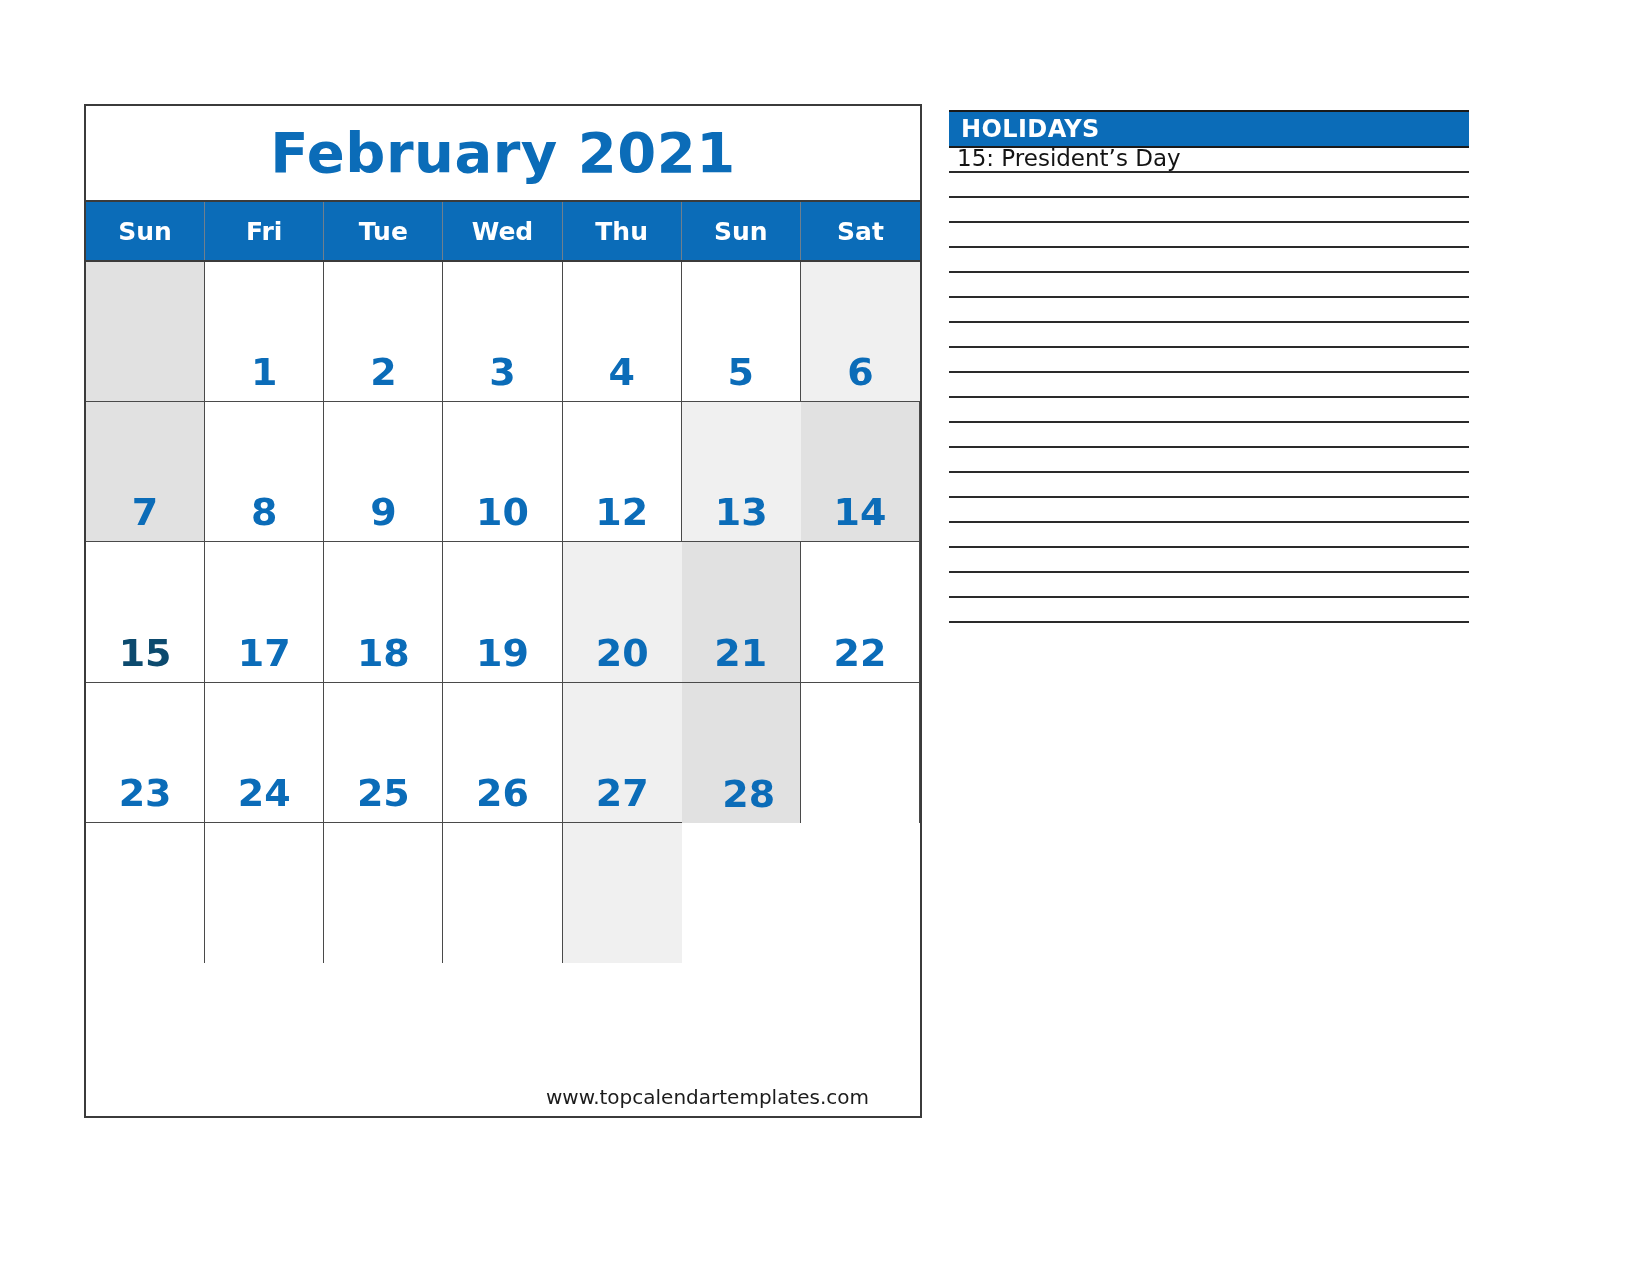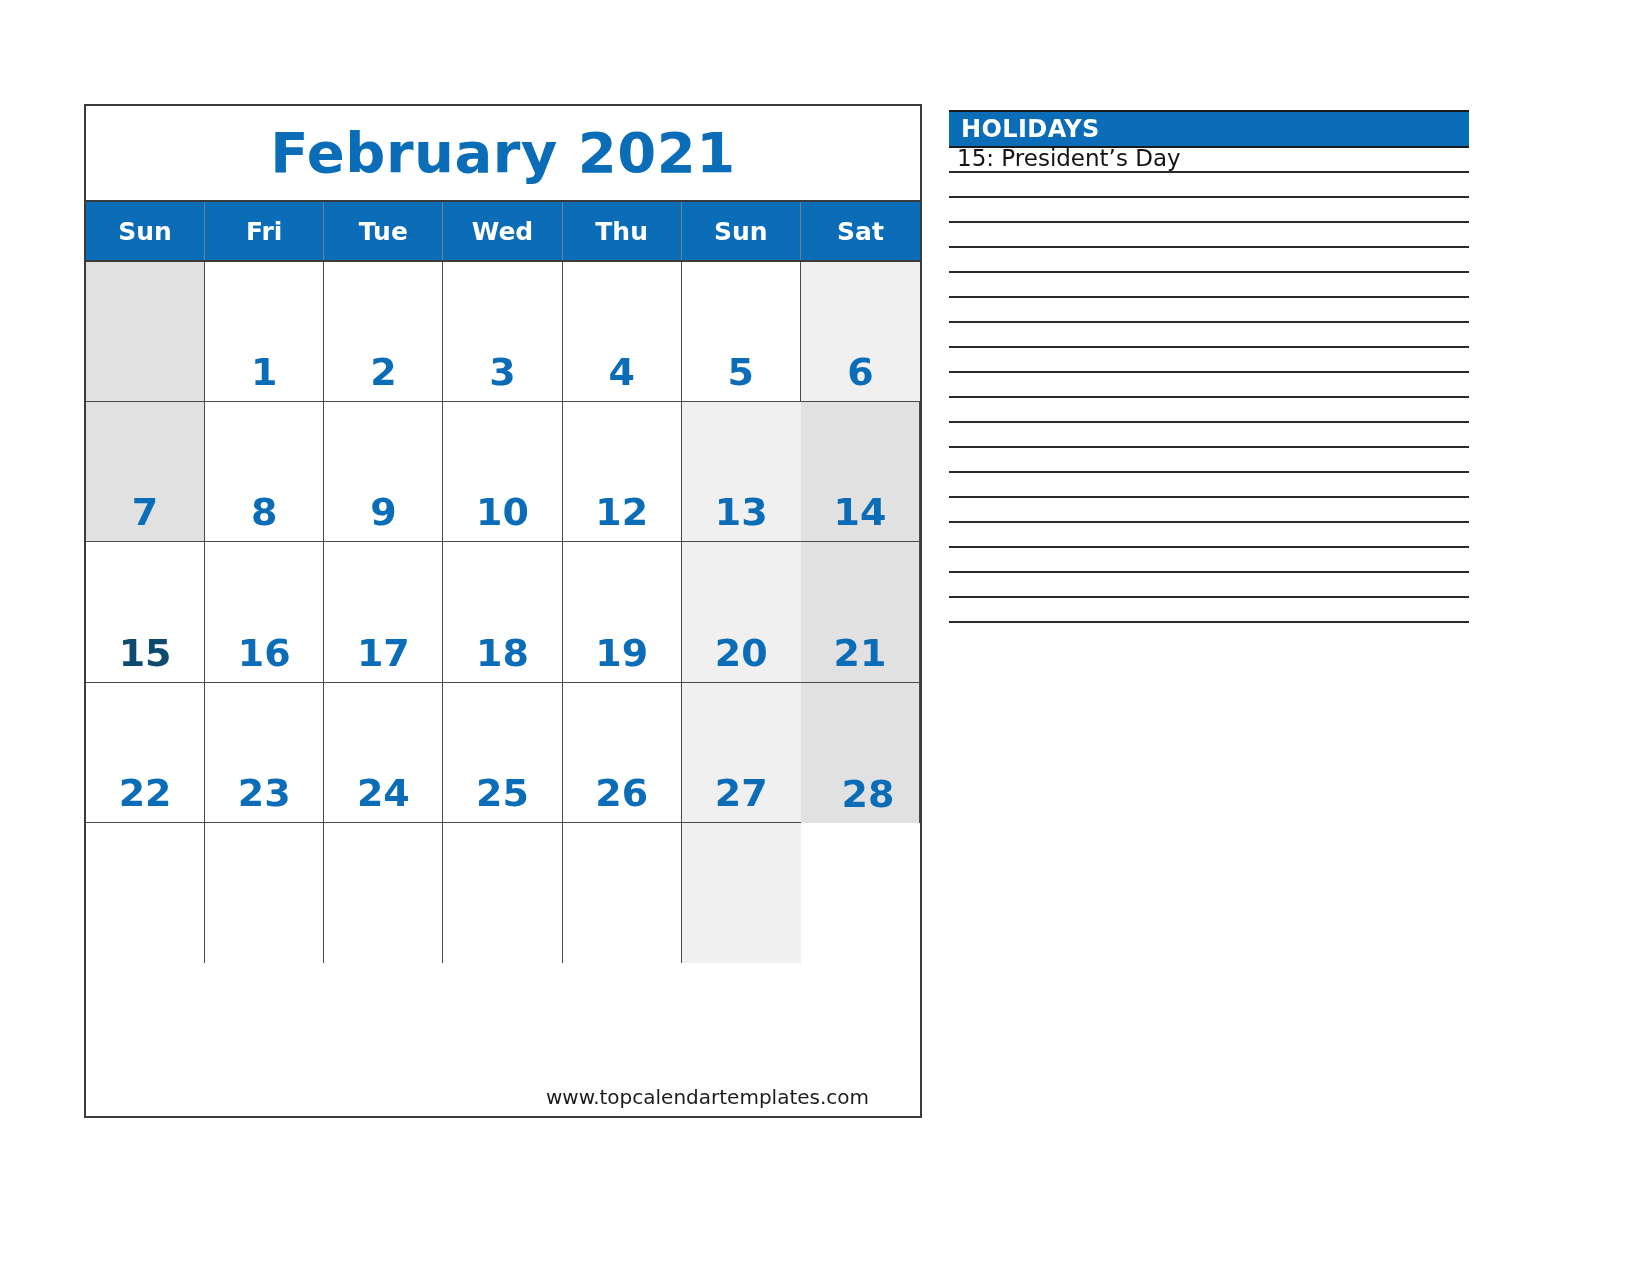"16" div.date-cell { html: <div> <span>16</span> </div> -> none }
